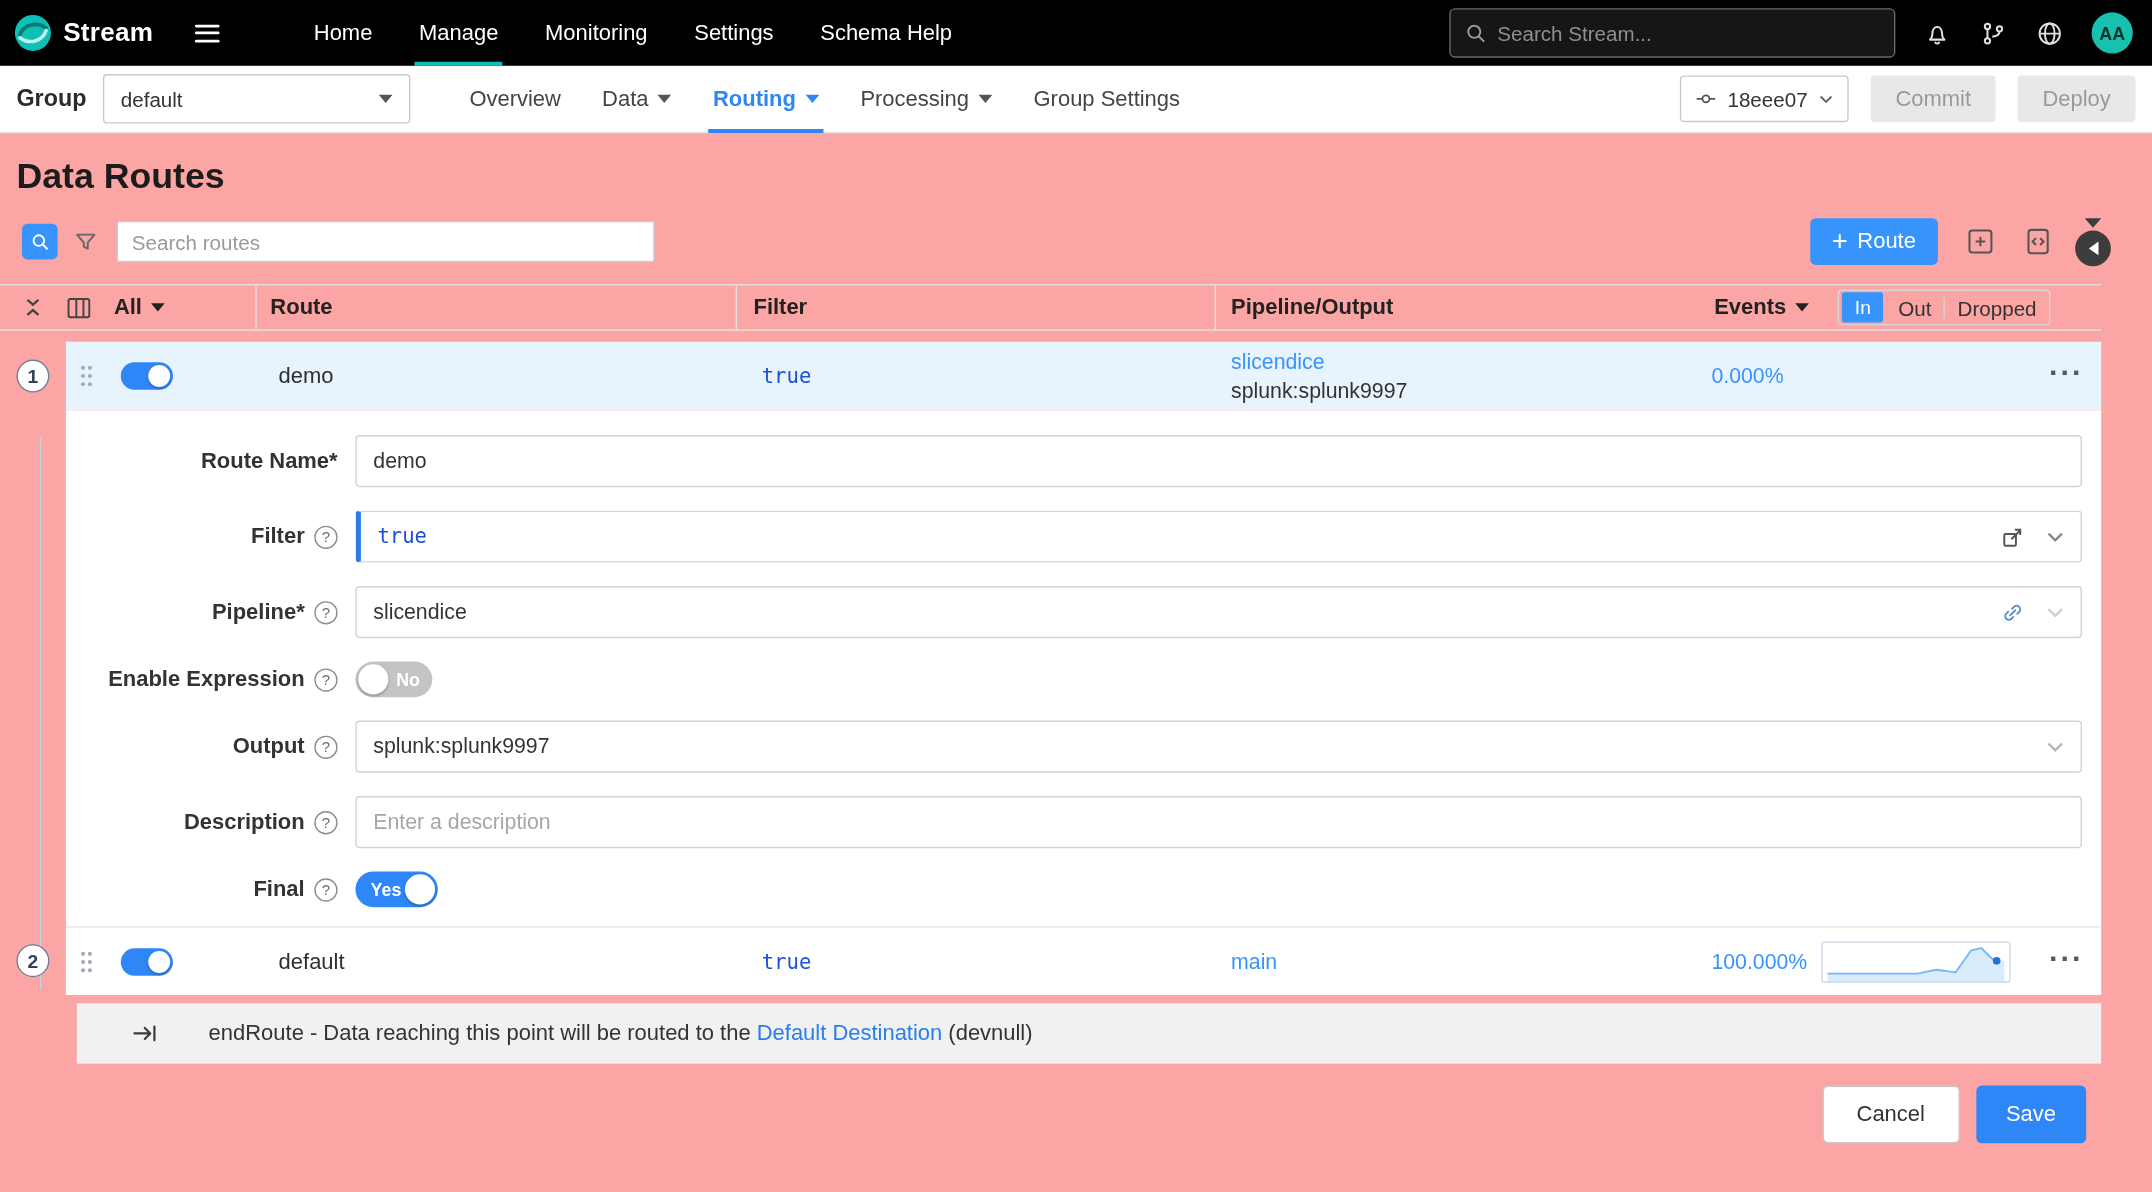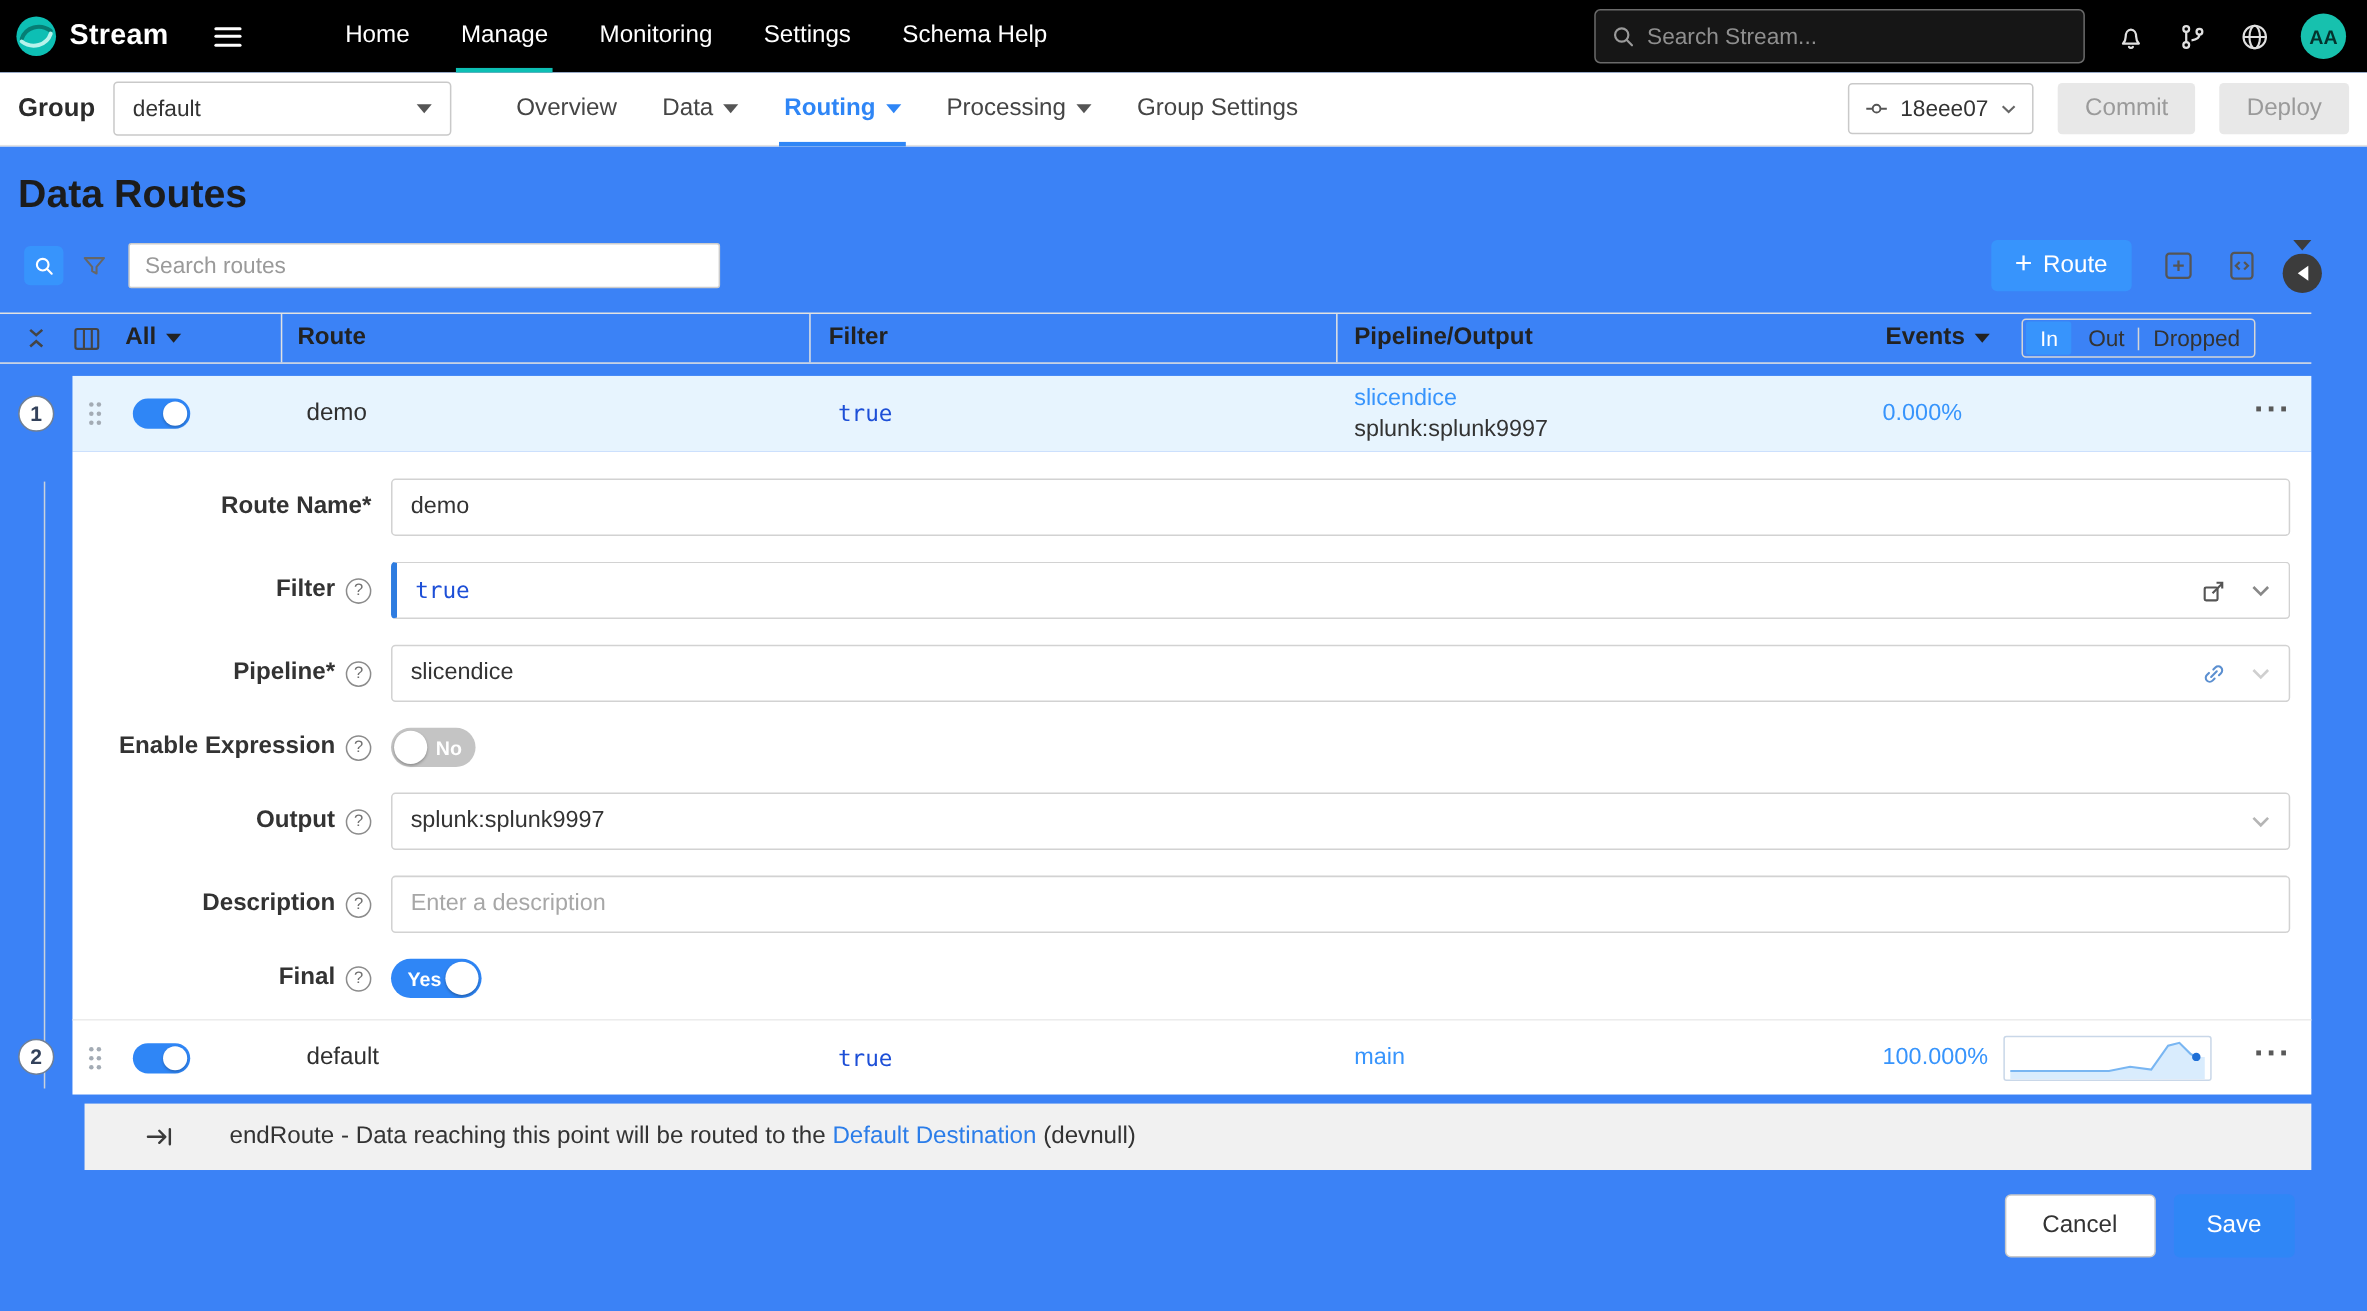"Stream" .viewport { background: #3b82f6 -> #fca5a5 }
